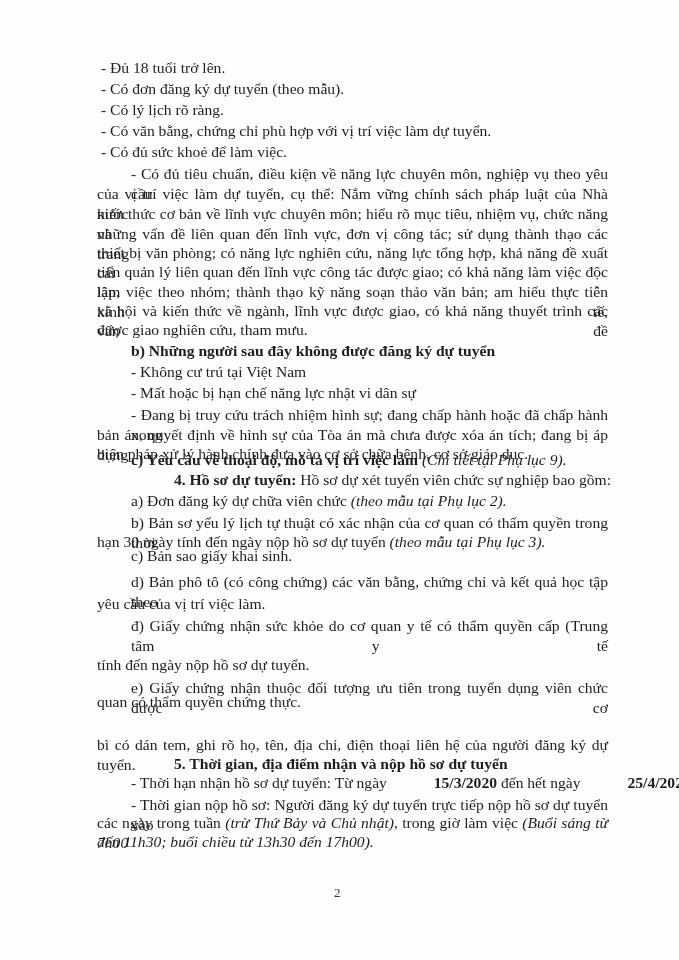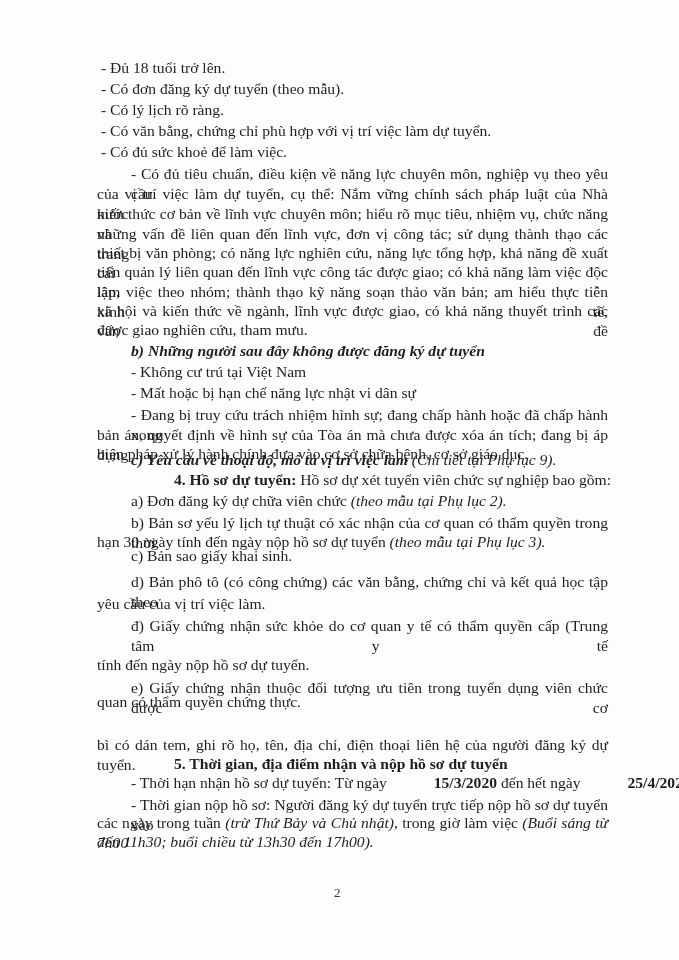"b) Những người sau đây" .bi { font-style: italic -> none }
